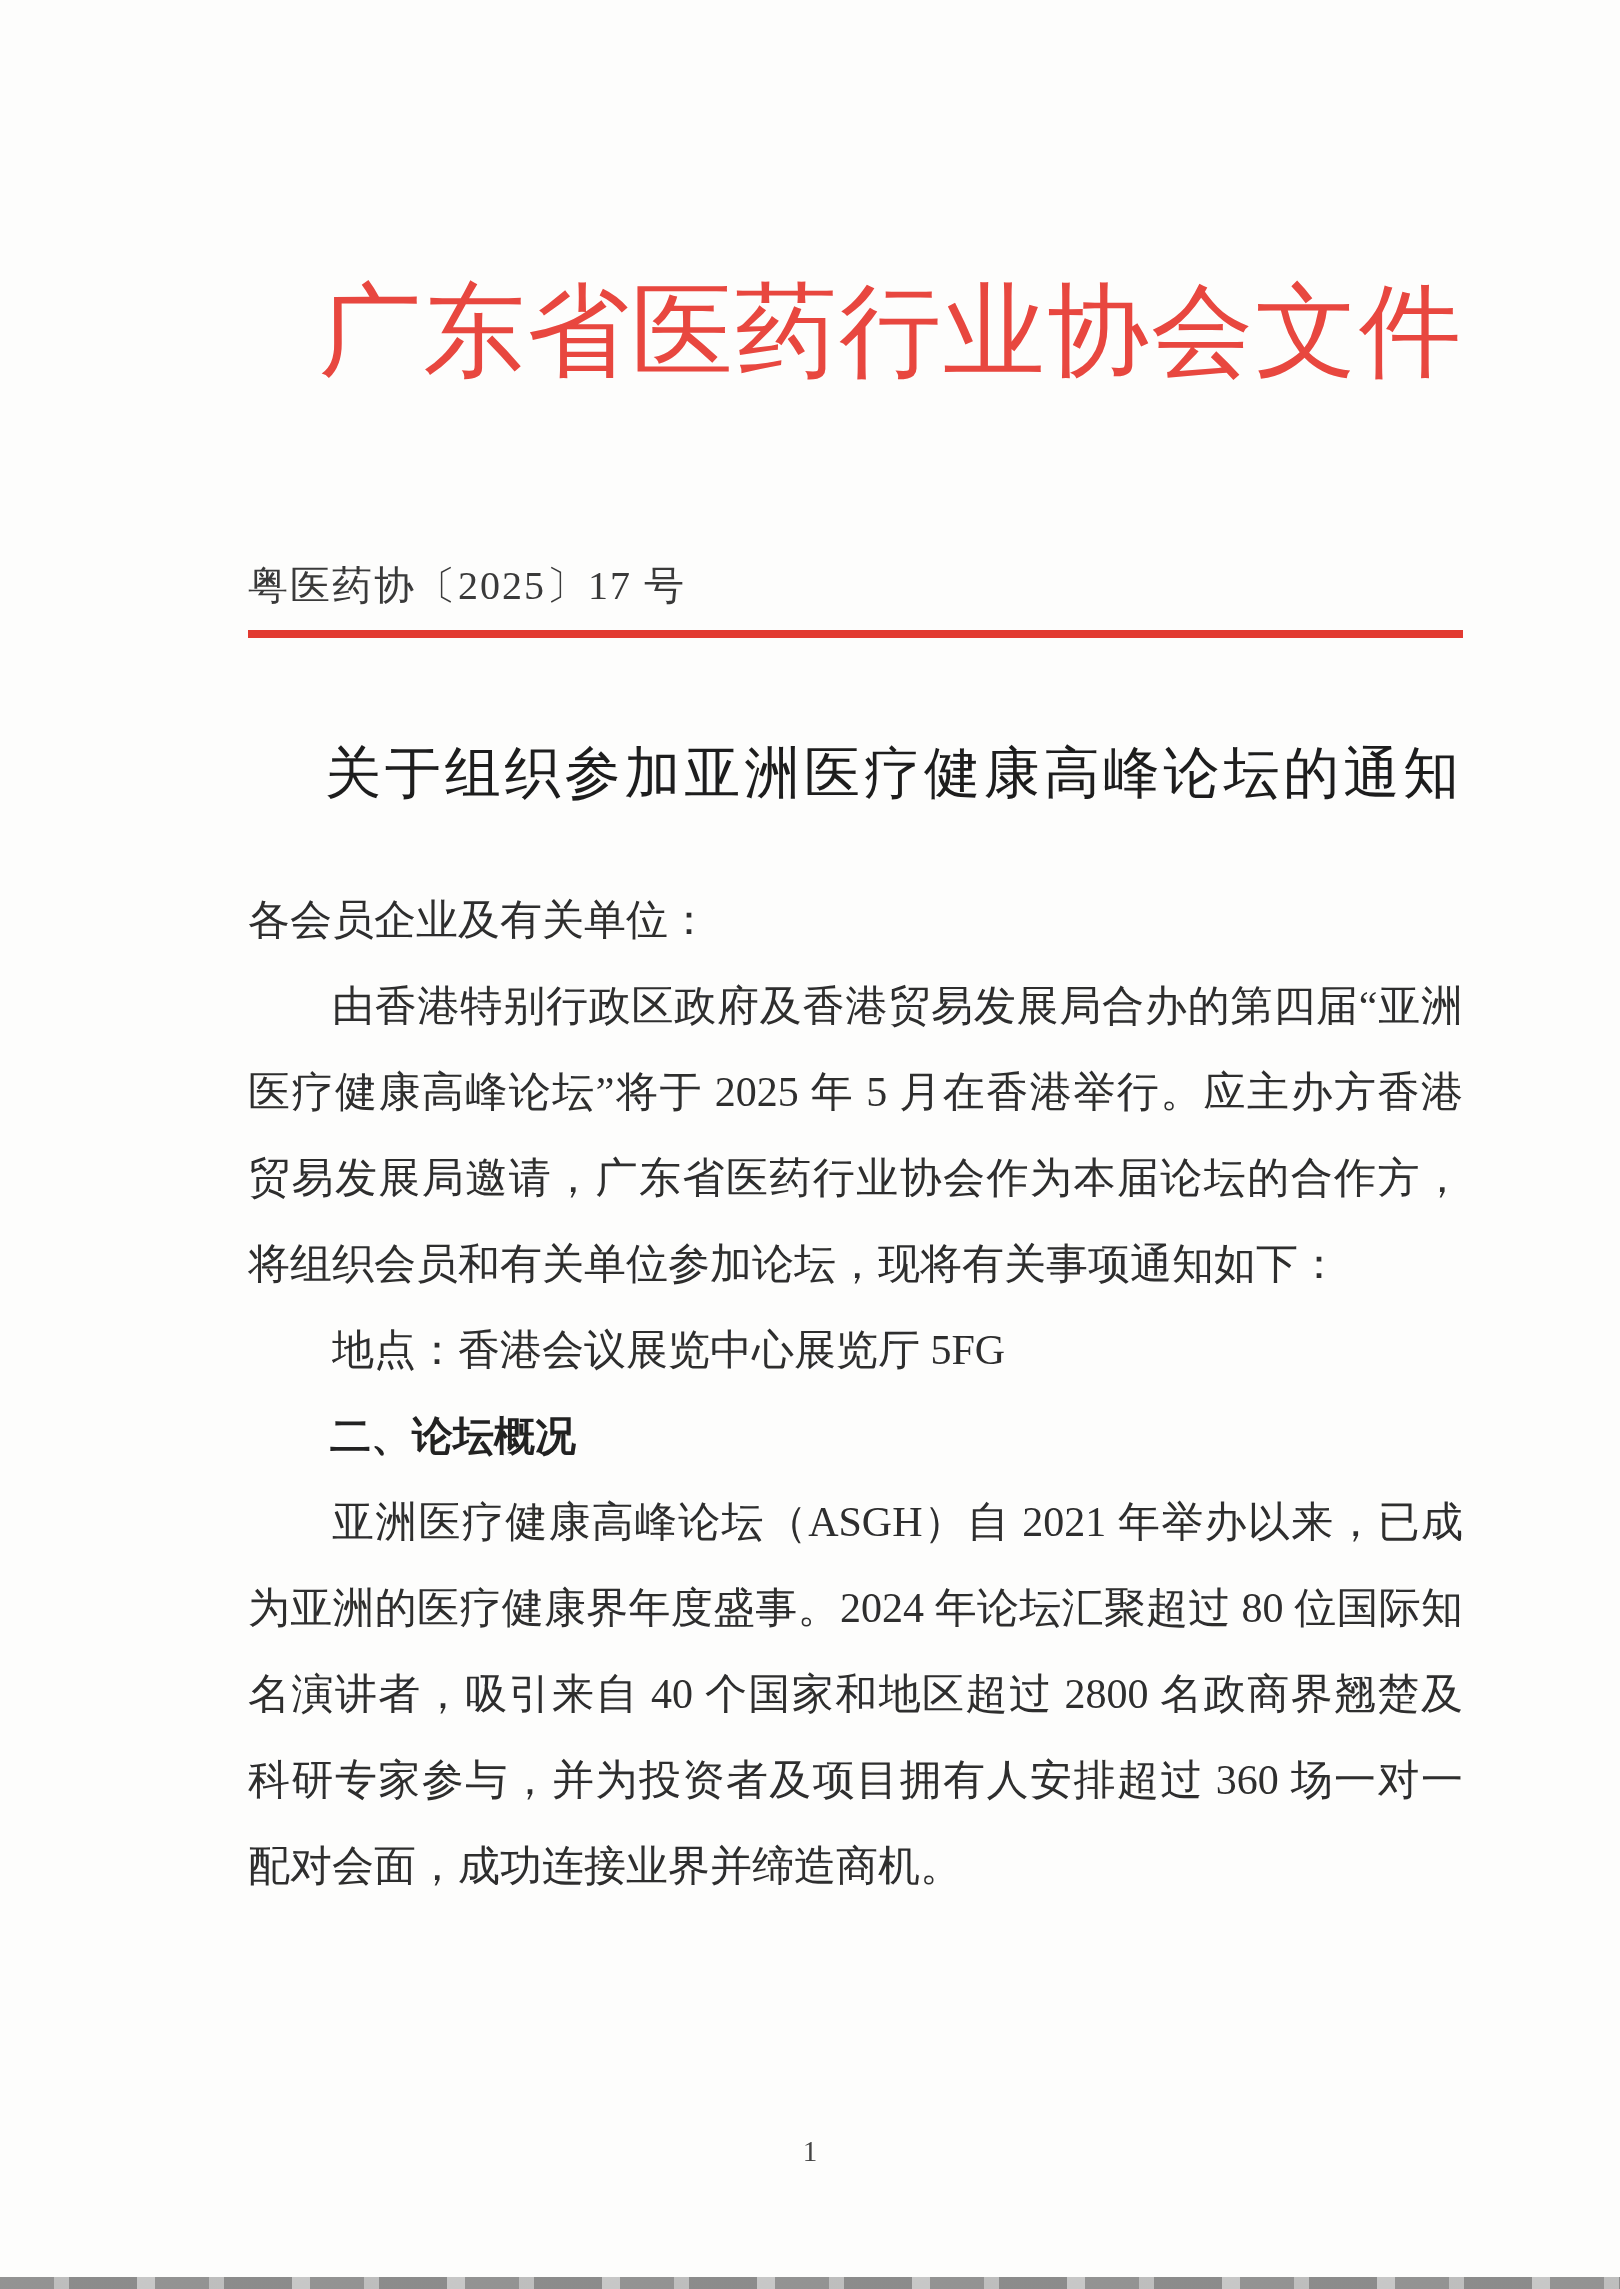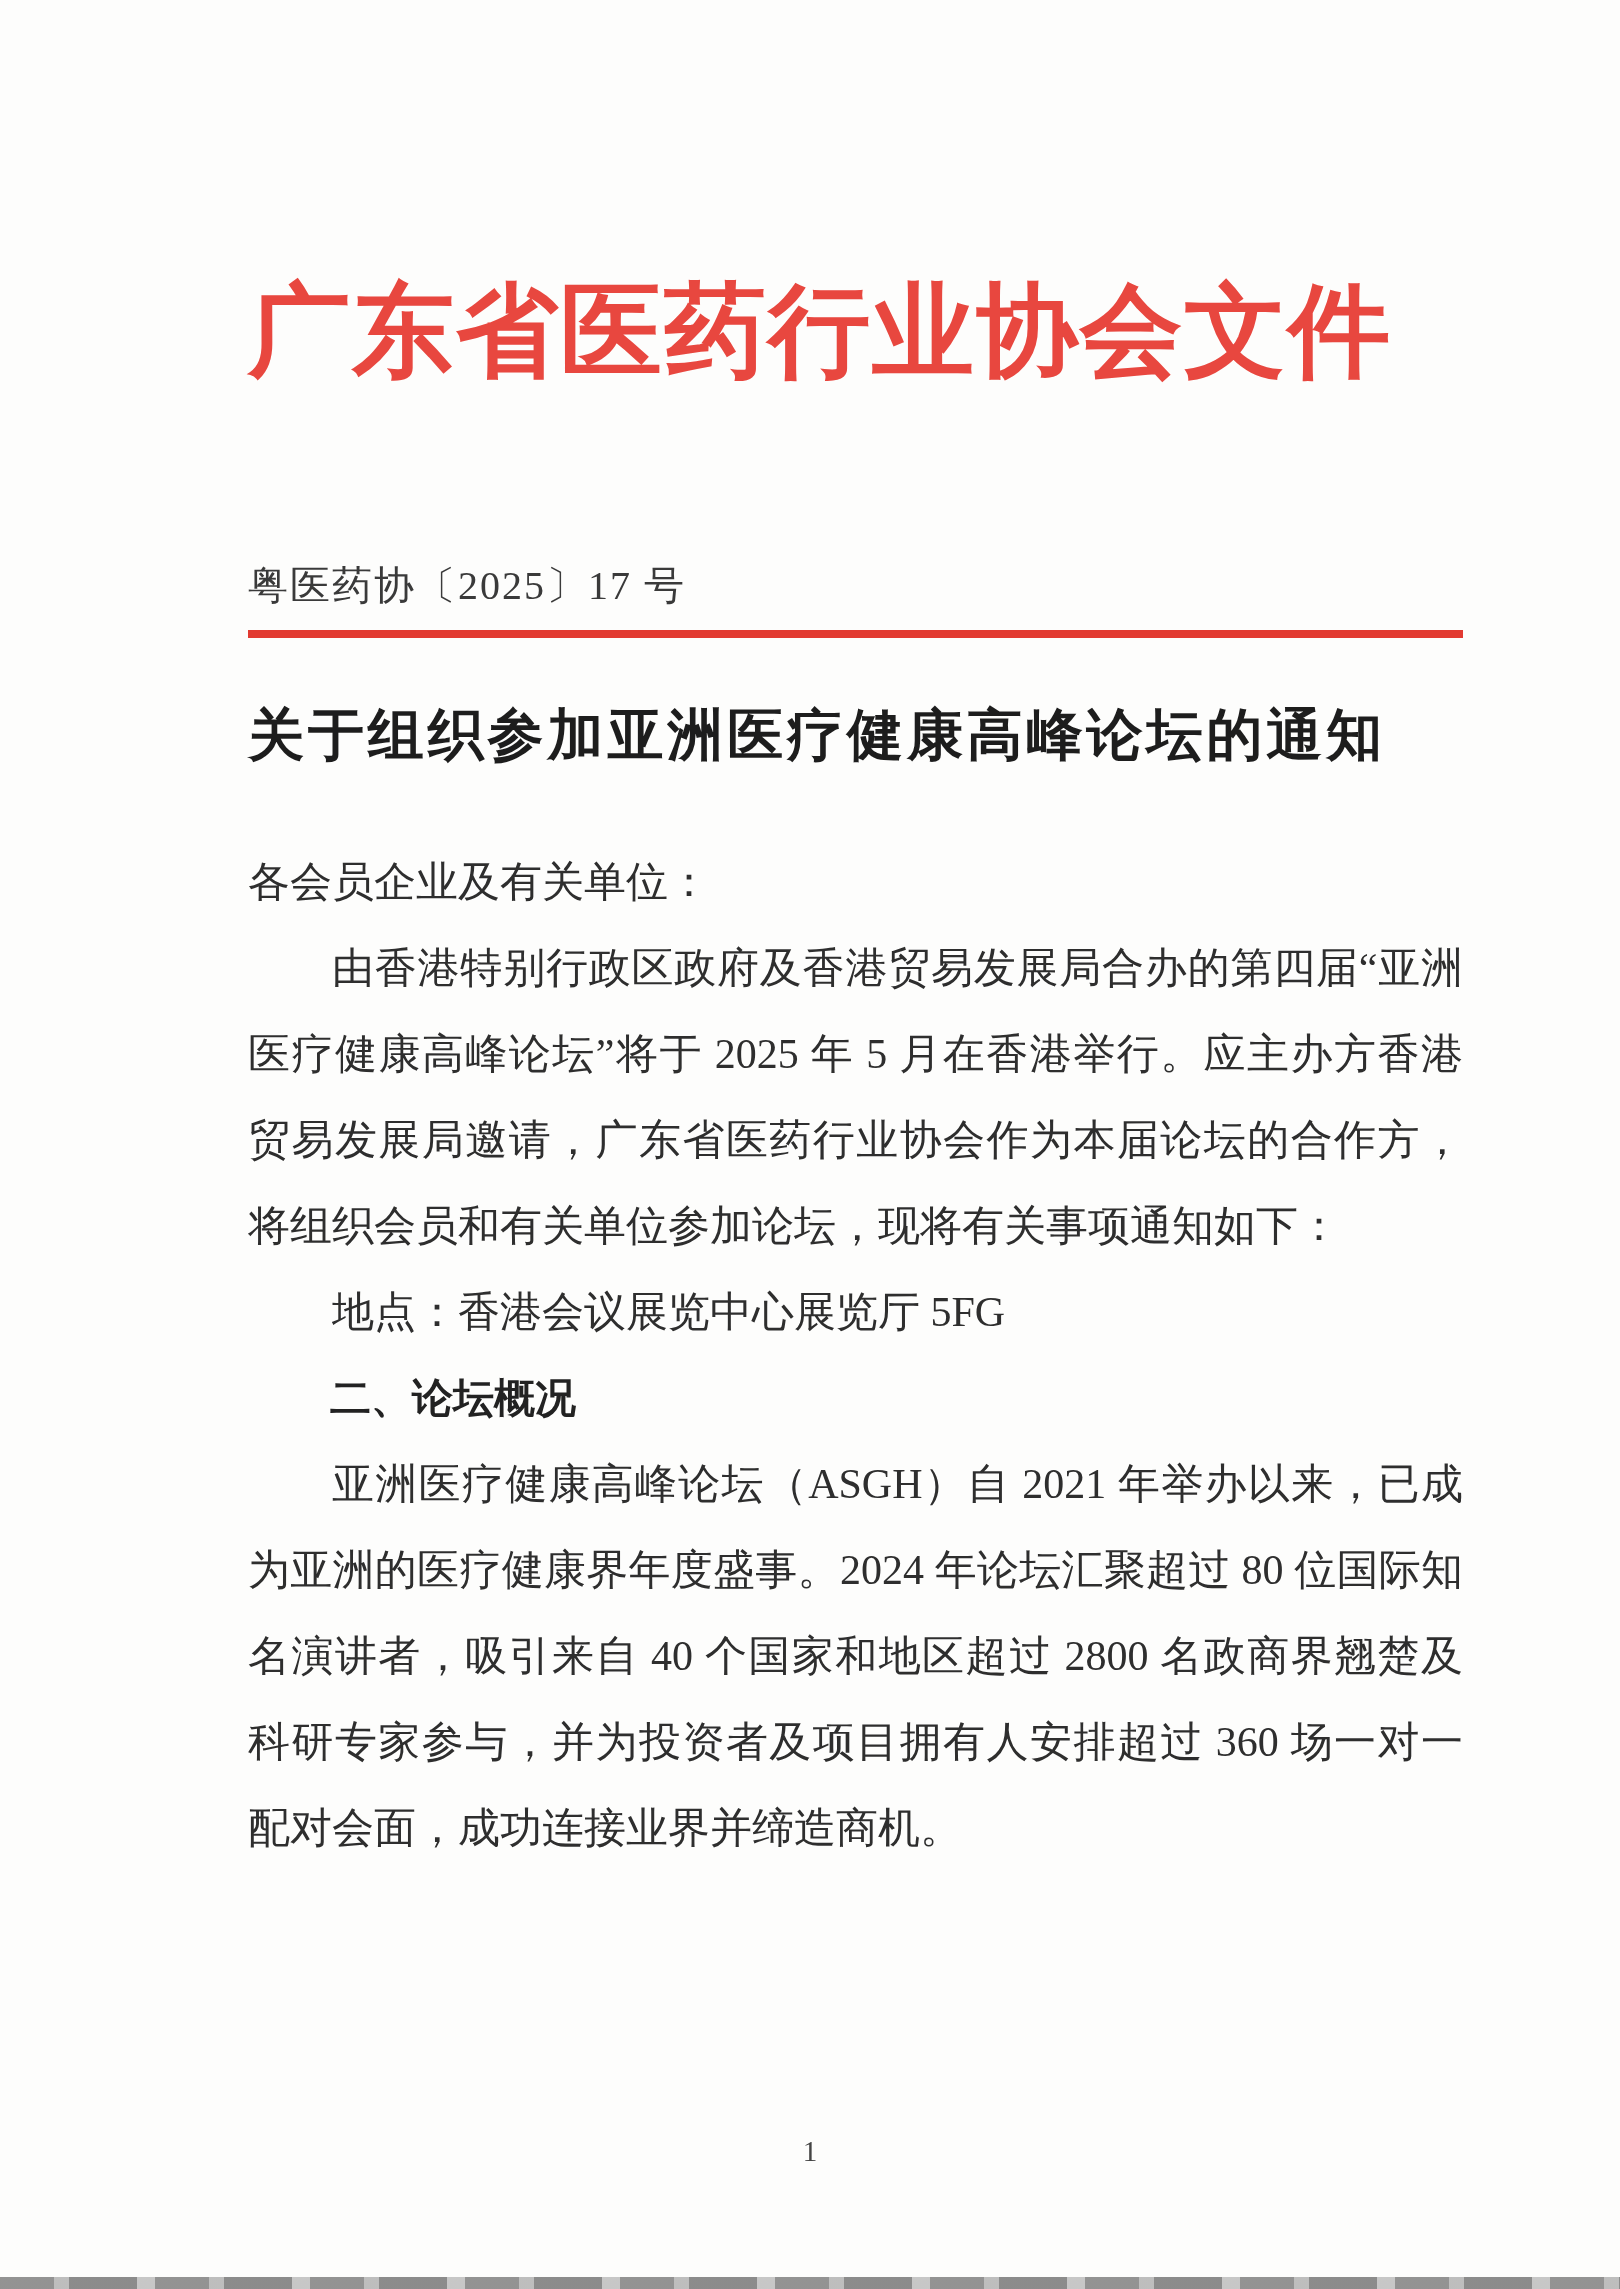"广东省医药行业协会文件" .org-title { font-weight: 700 -> 400; text-align: left -> right }
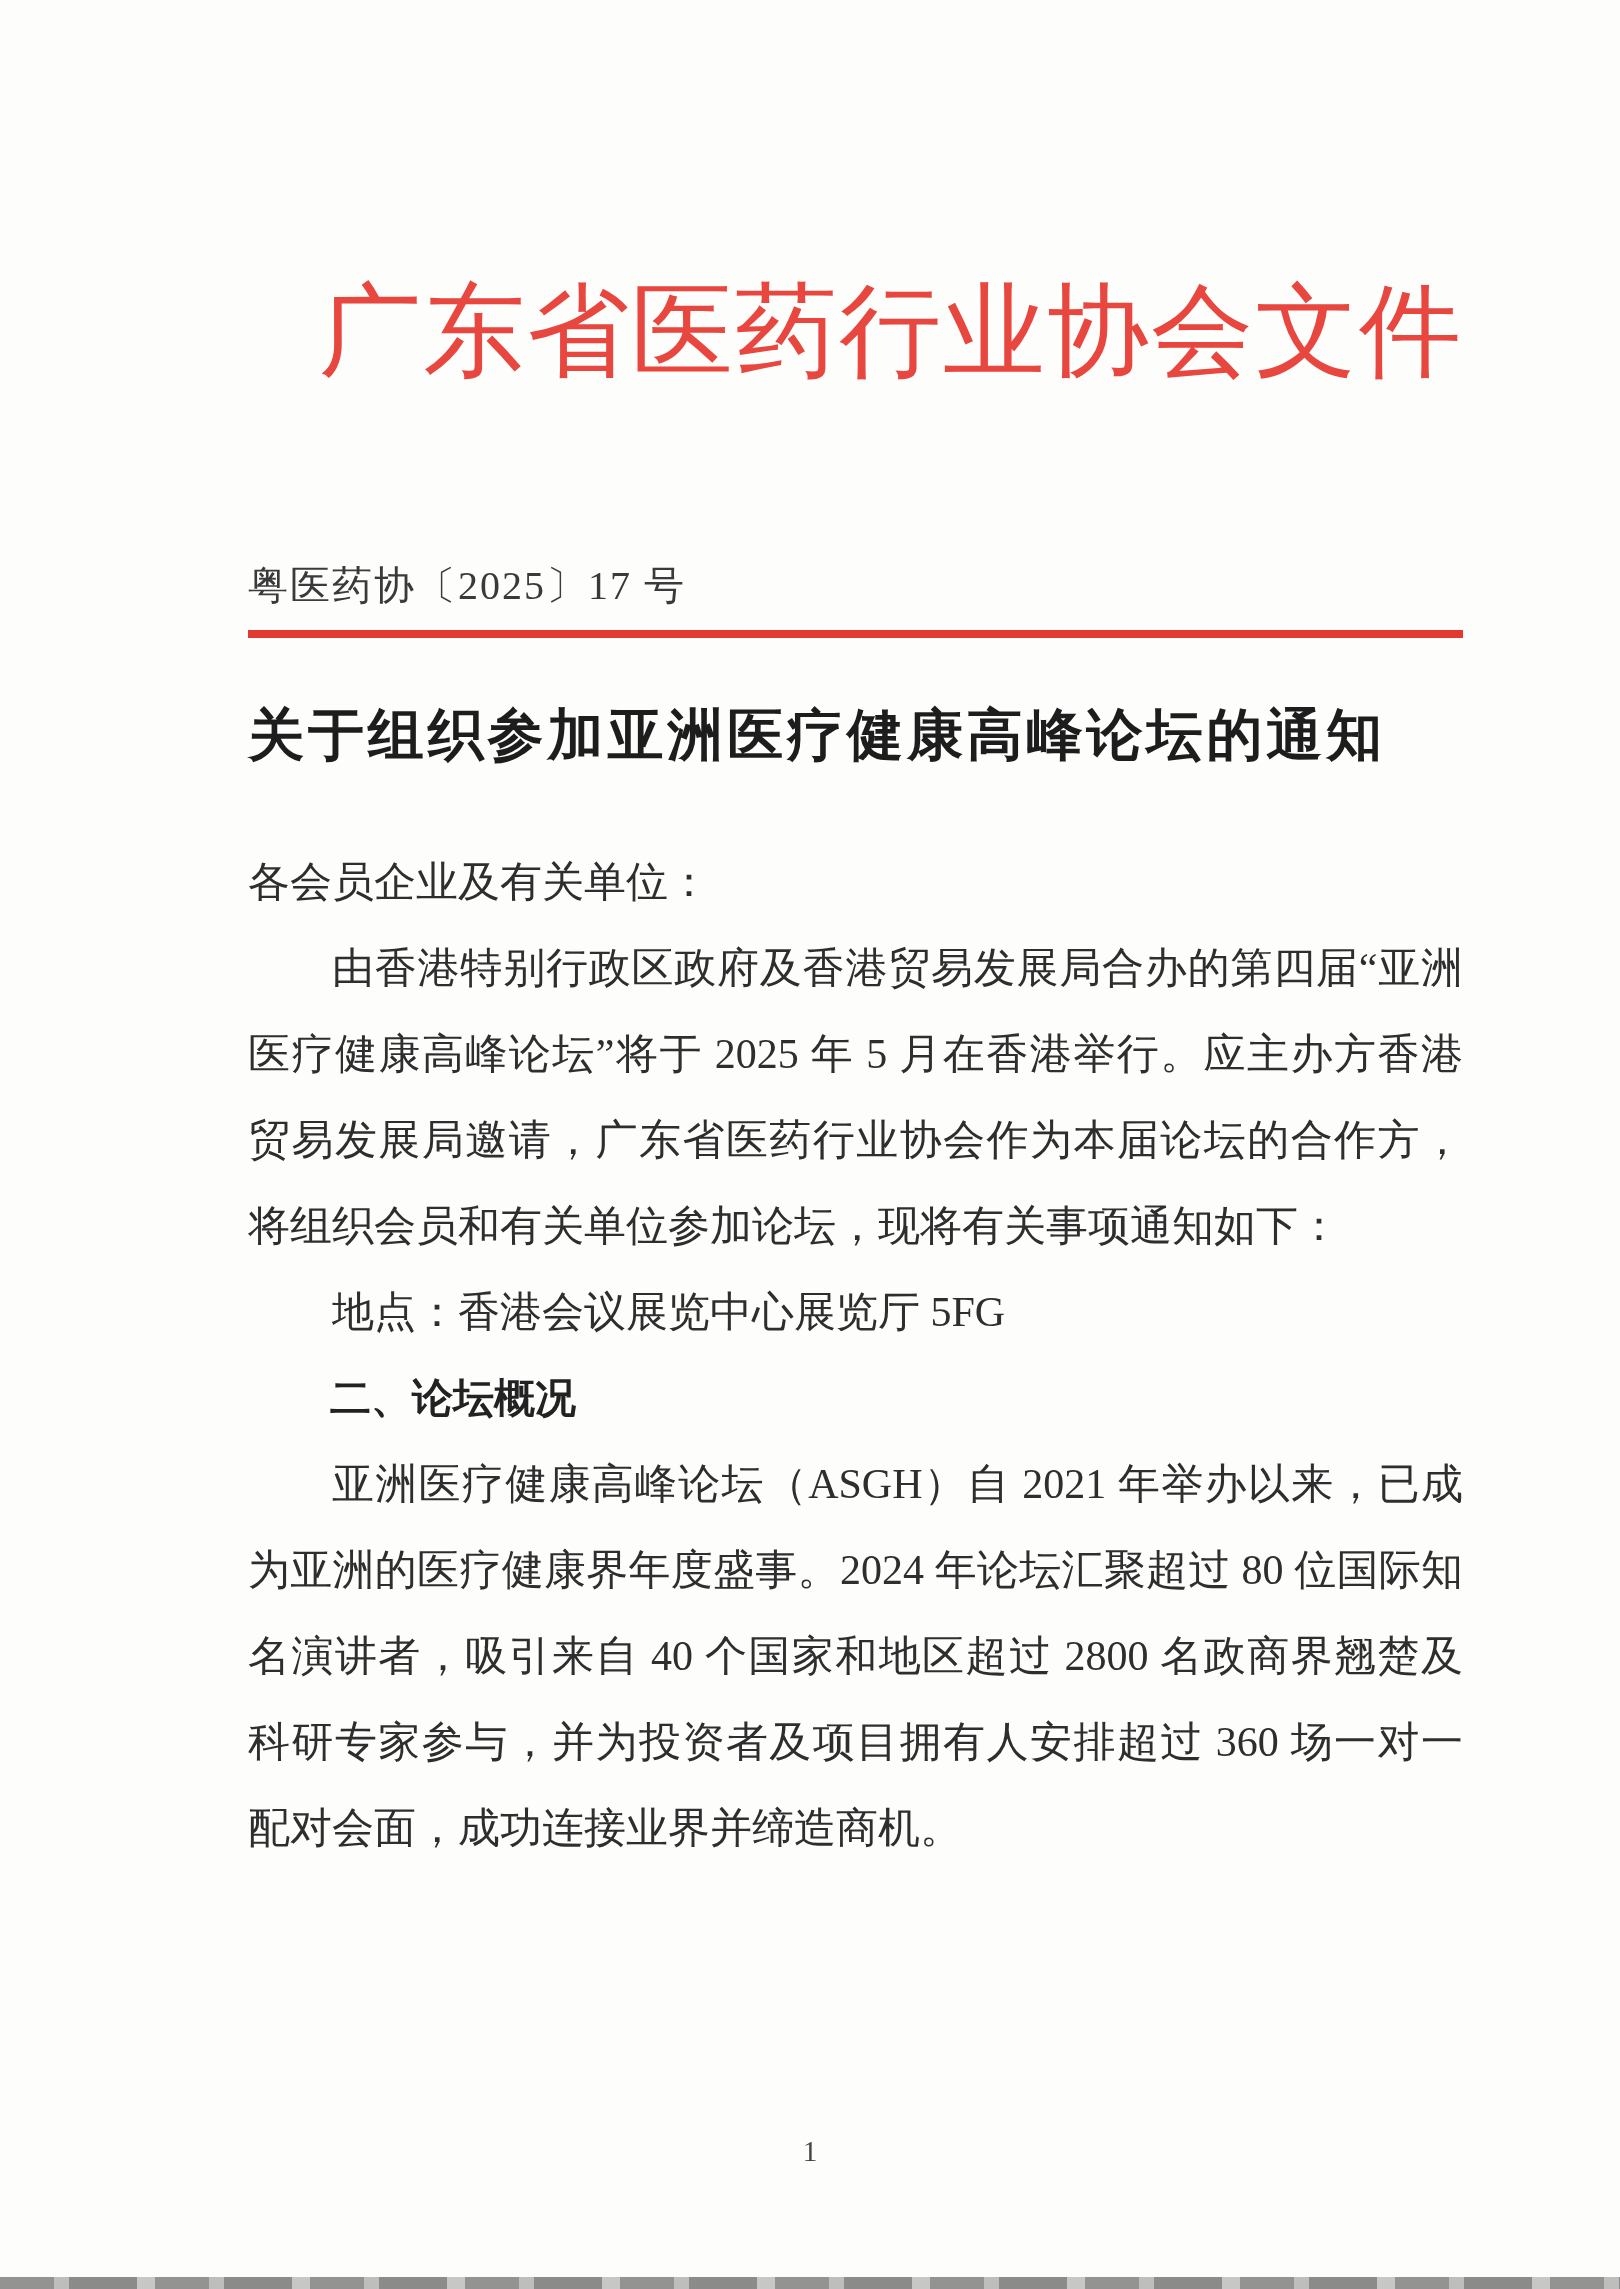"关于组织参加亚洲医疗健康高峰论坛的通知" .subject-title { font-weight: 700 -> 400; margin-top: 60px -> 98px; text-align: left -> right }
